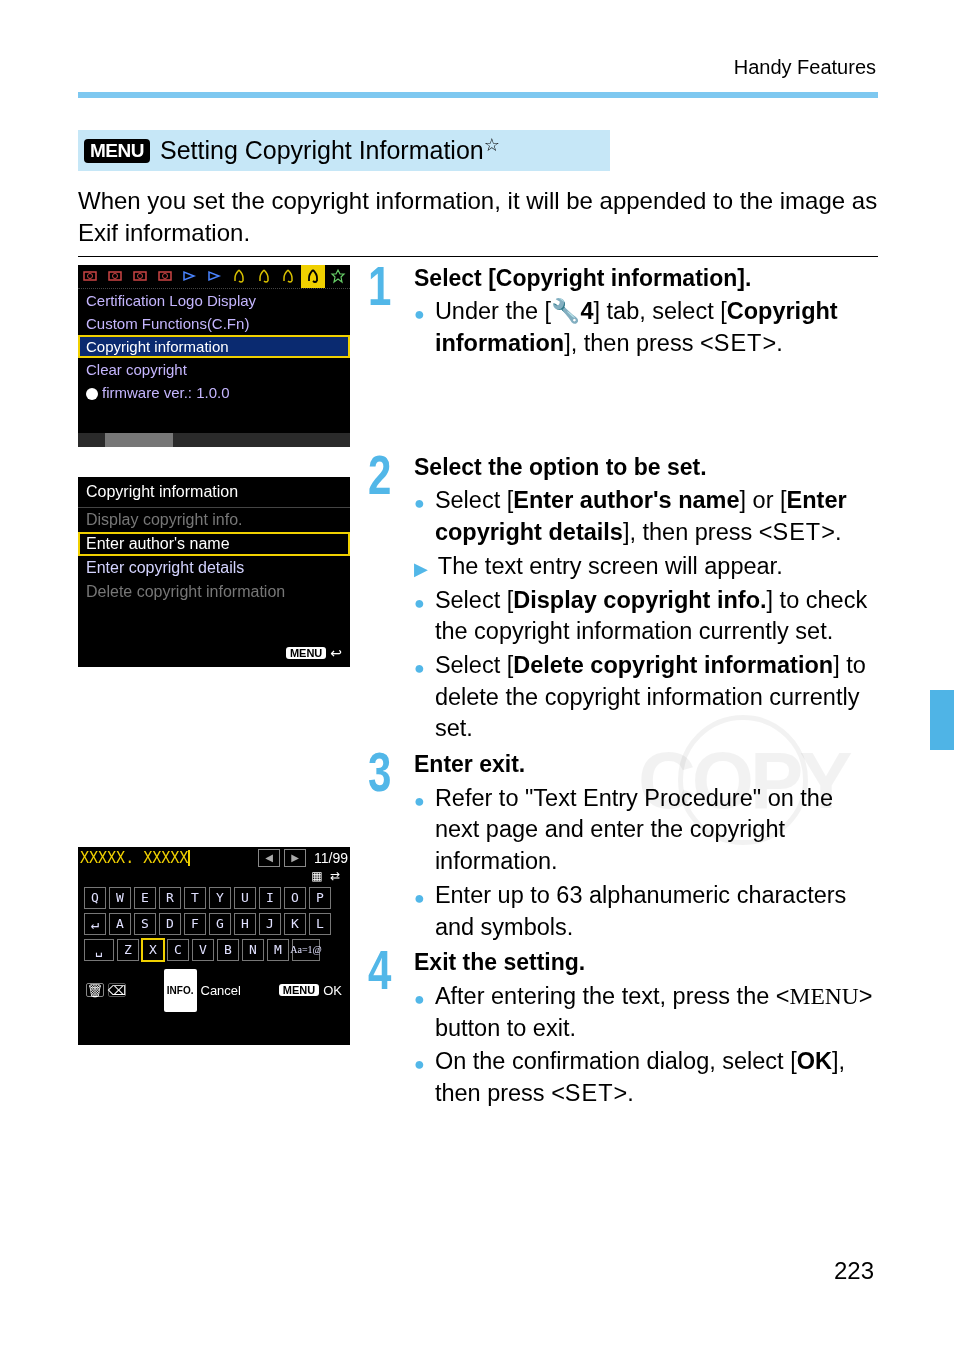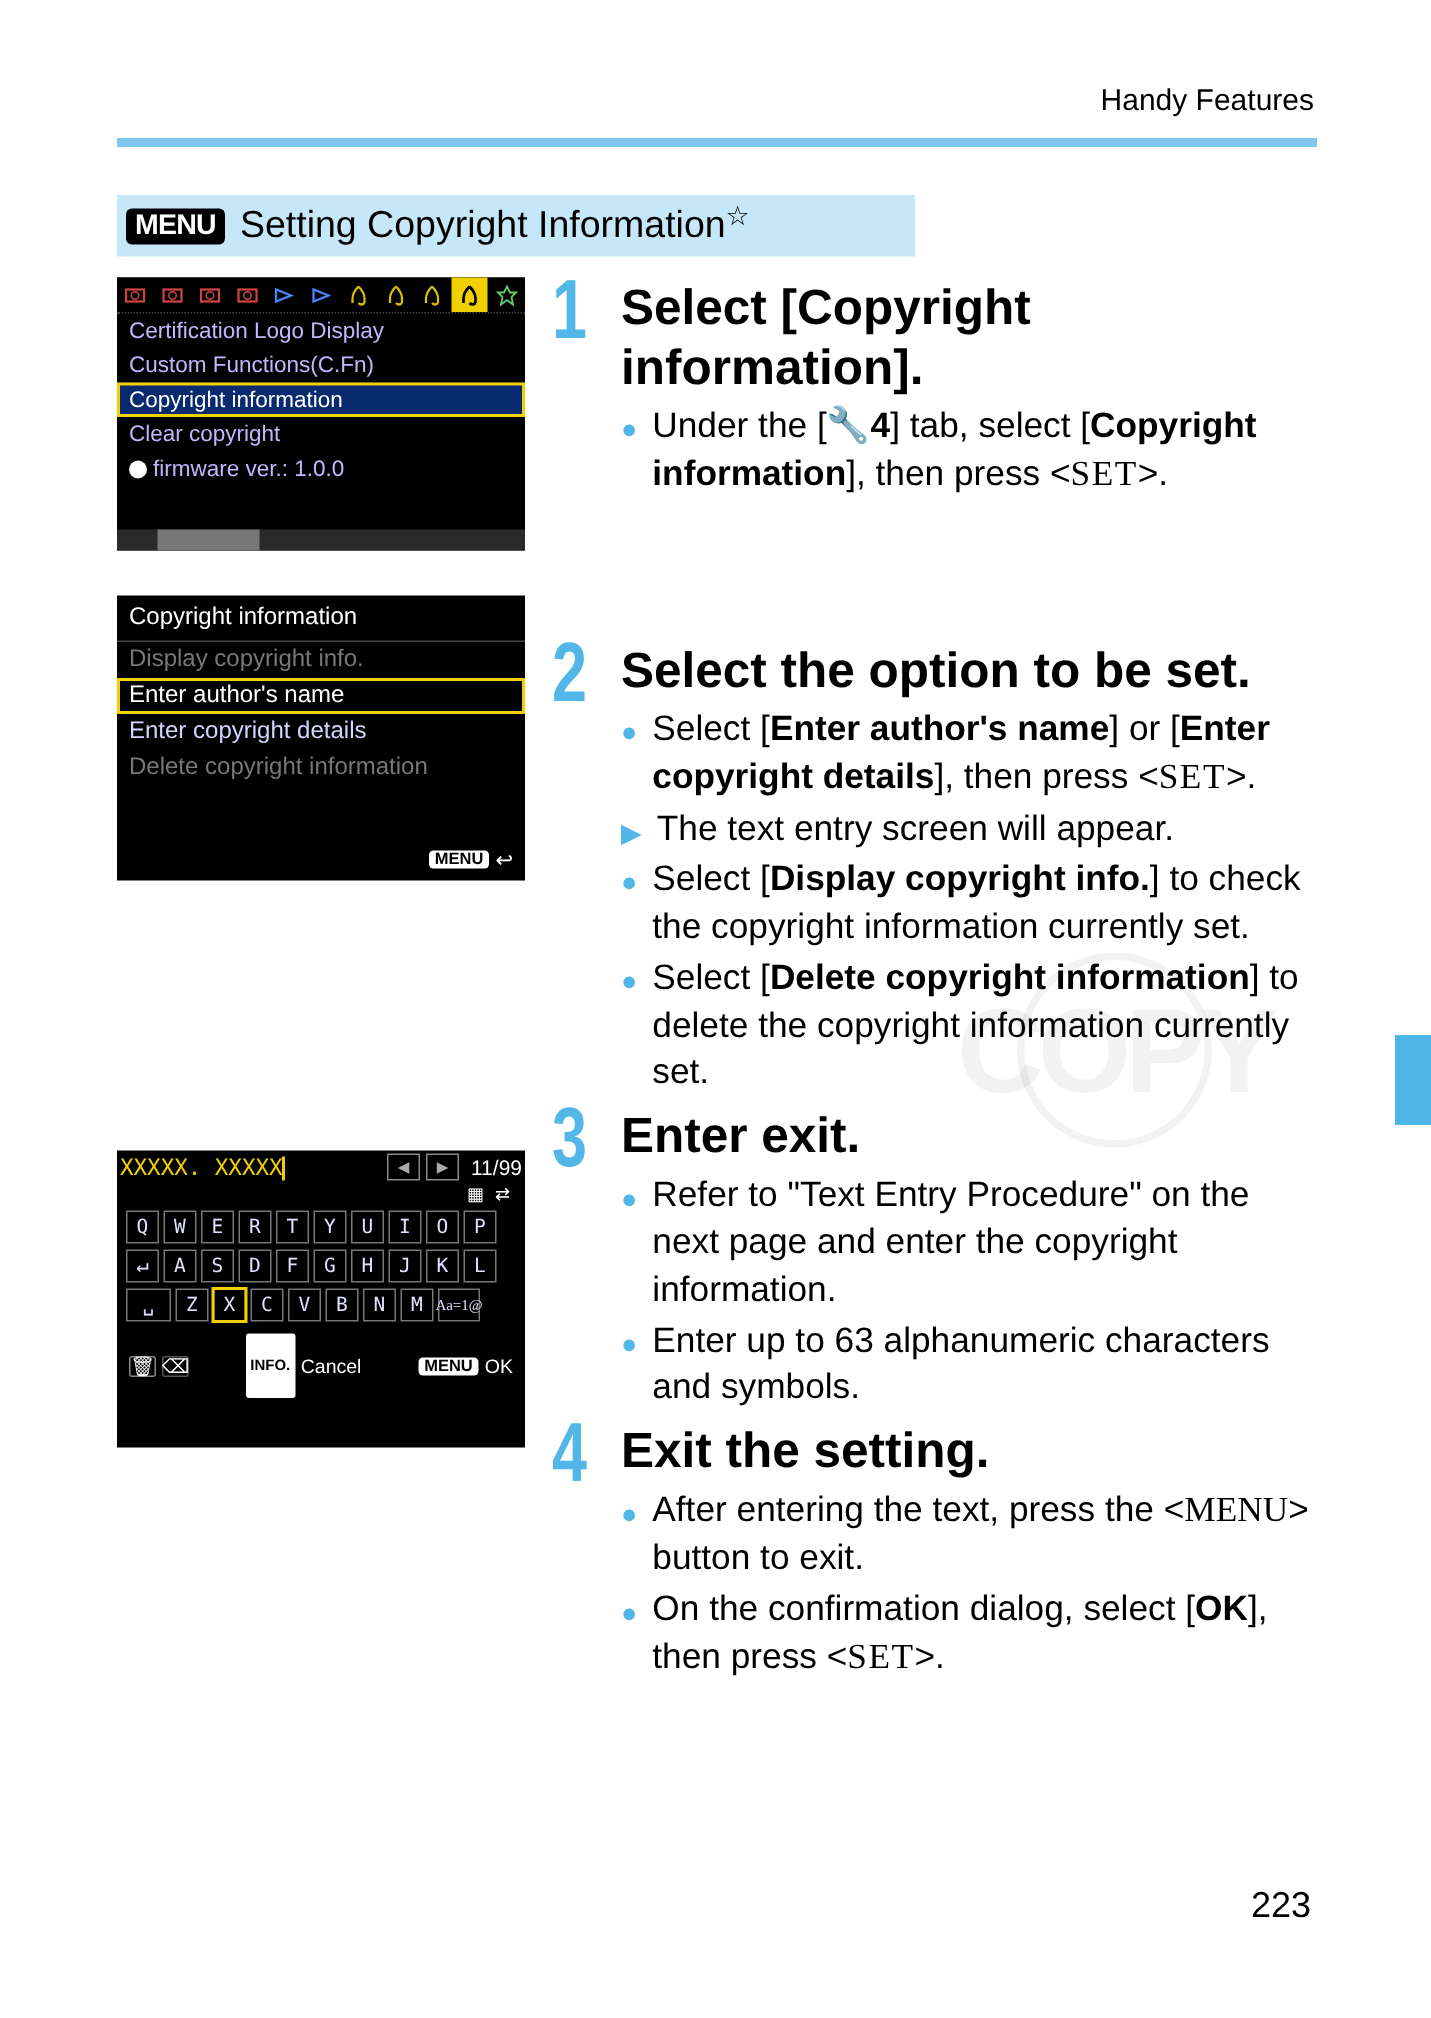"When you set the copyright" div.intro-text { html: none -> <div>When you set the copyright information, it will be appended to the image as Exif information.</div> }
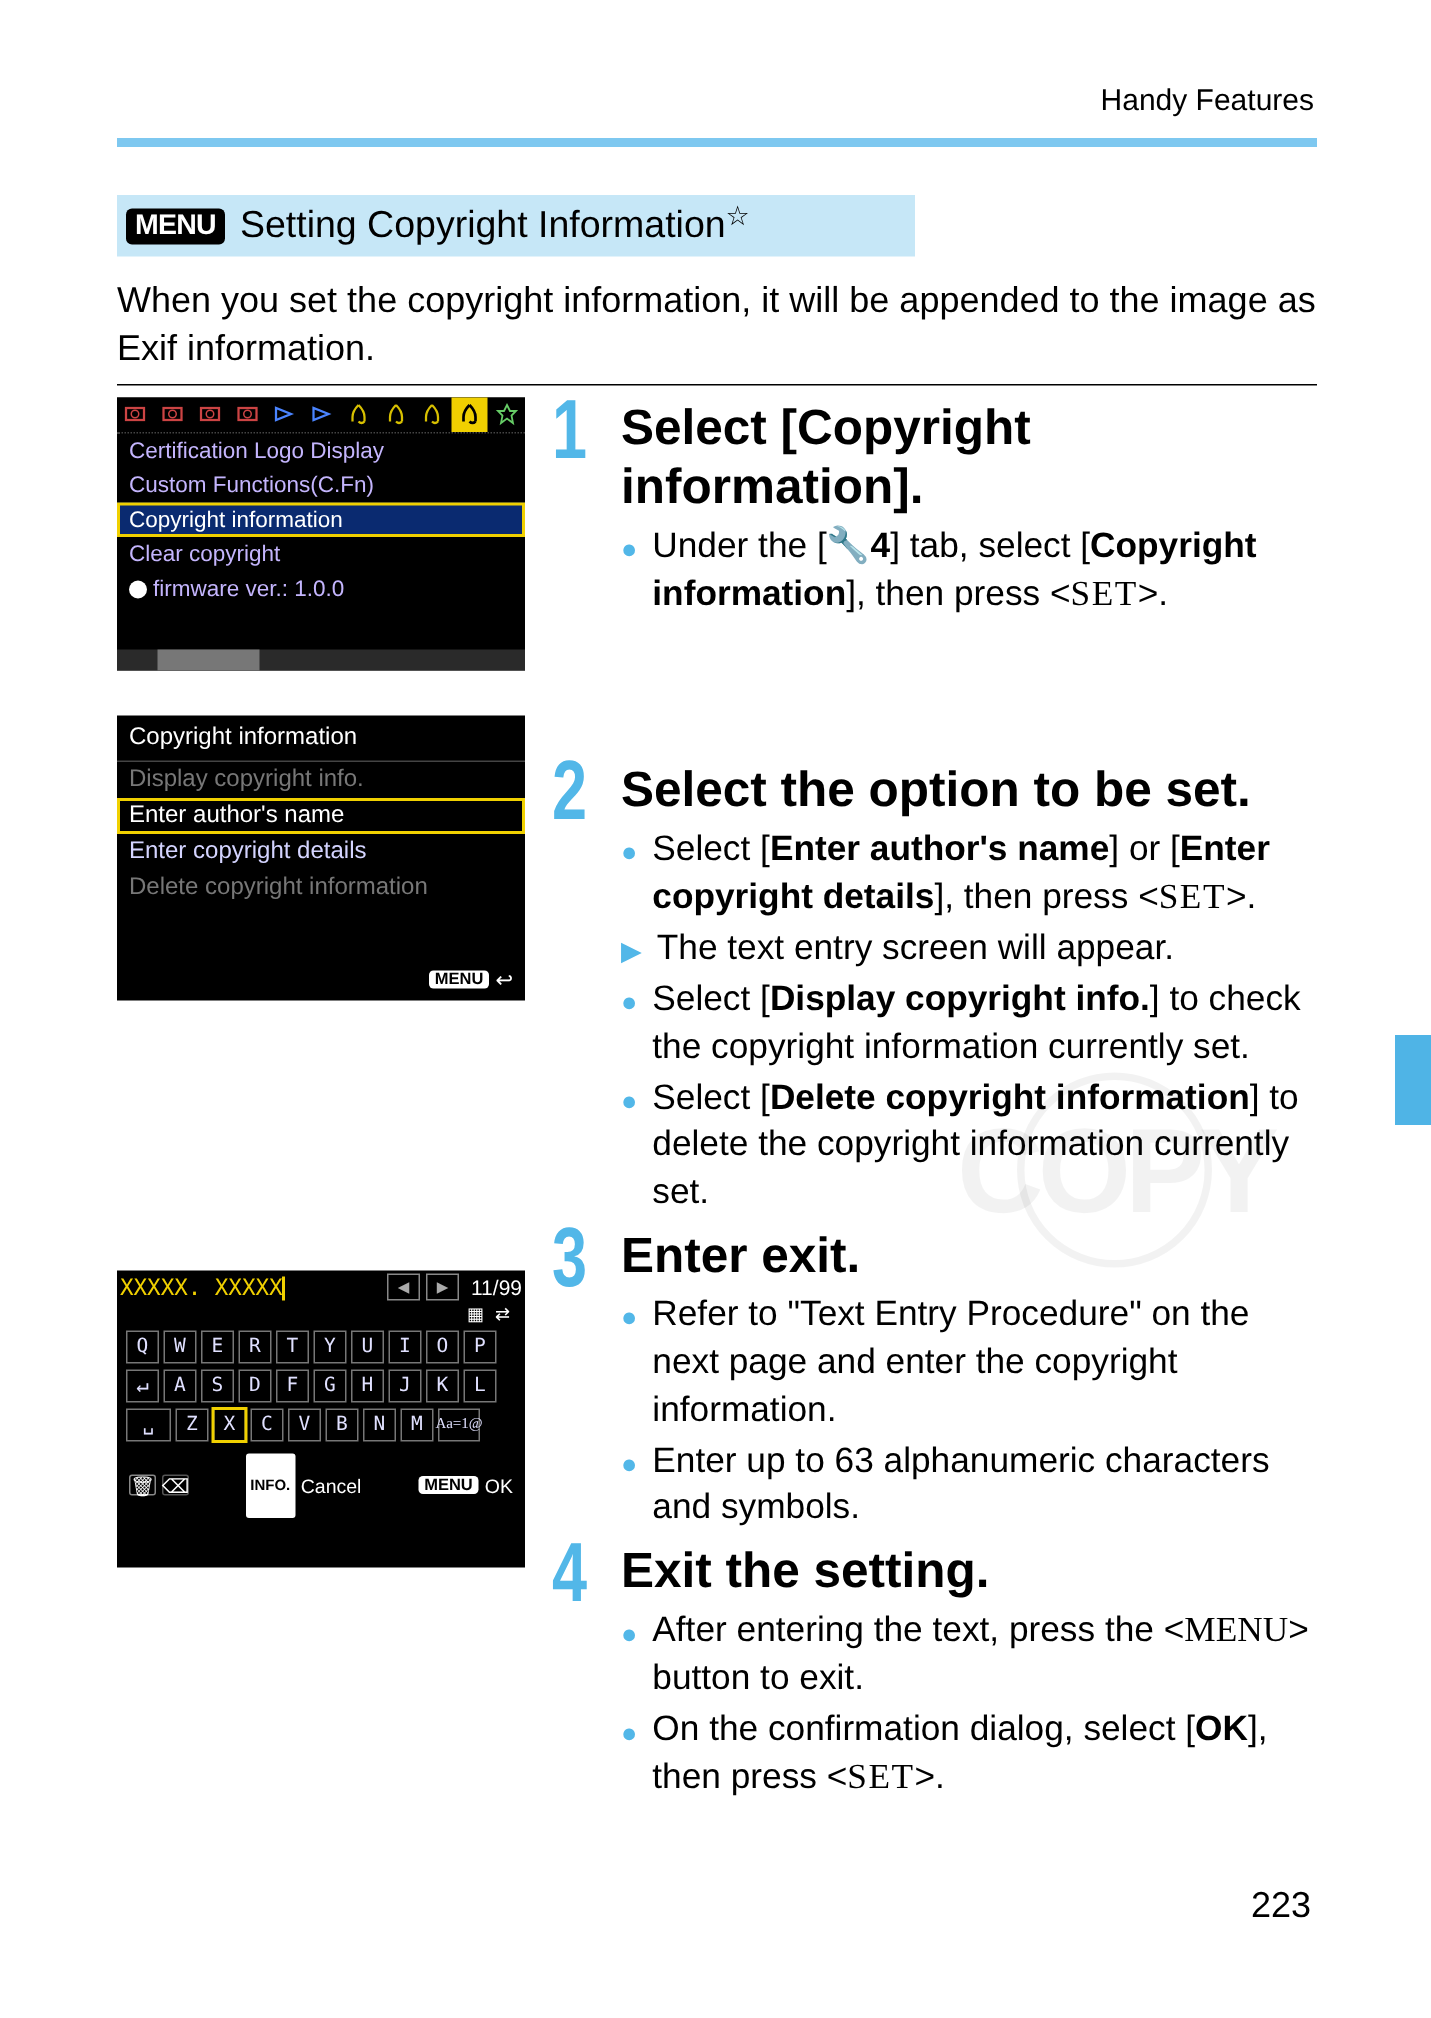"Select [Copyright information]." .step-title { font-size: 33px -> 23px }
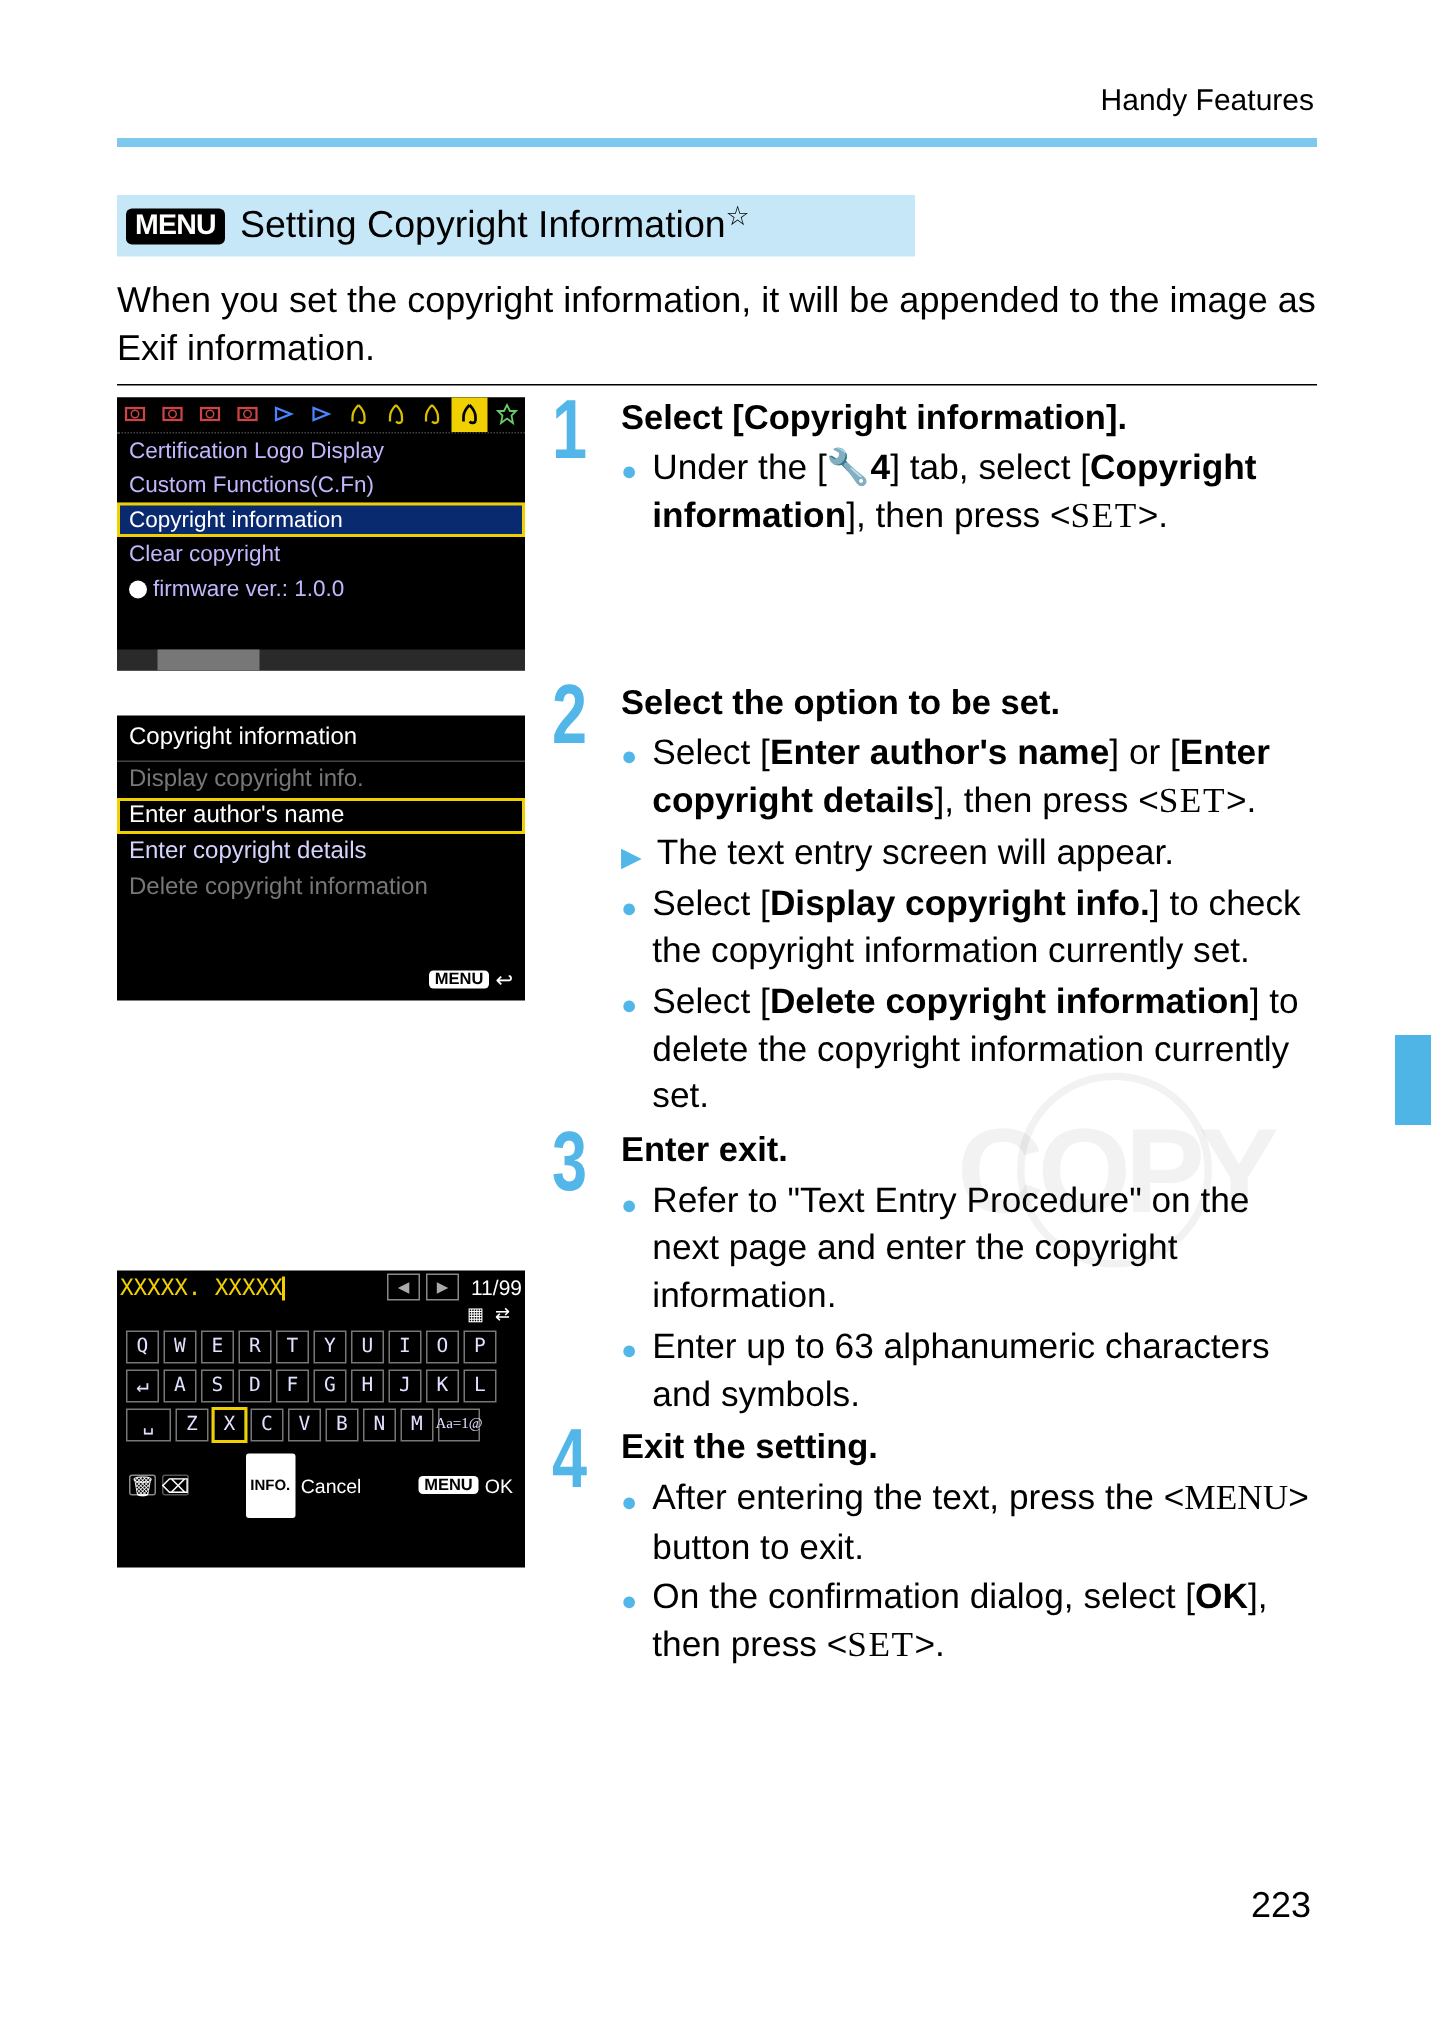"SET" .setkey { font-family: Liberation Serif, serif -> Liberation Sans, sans-serif }
